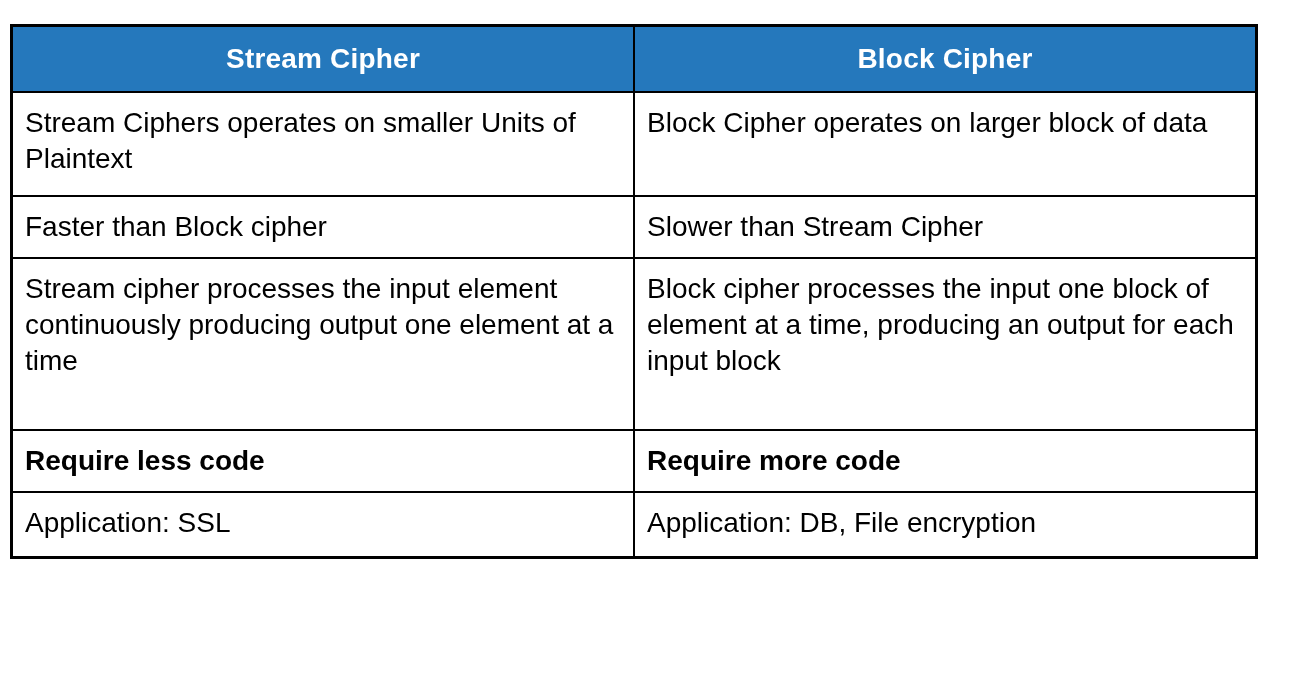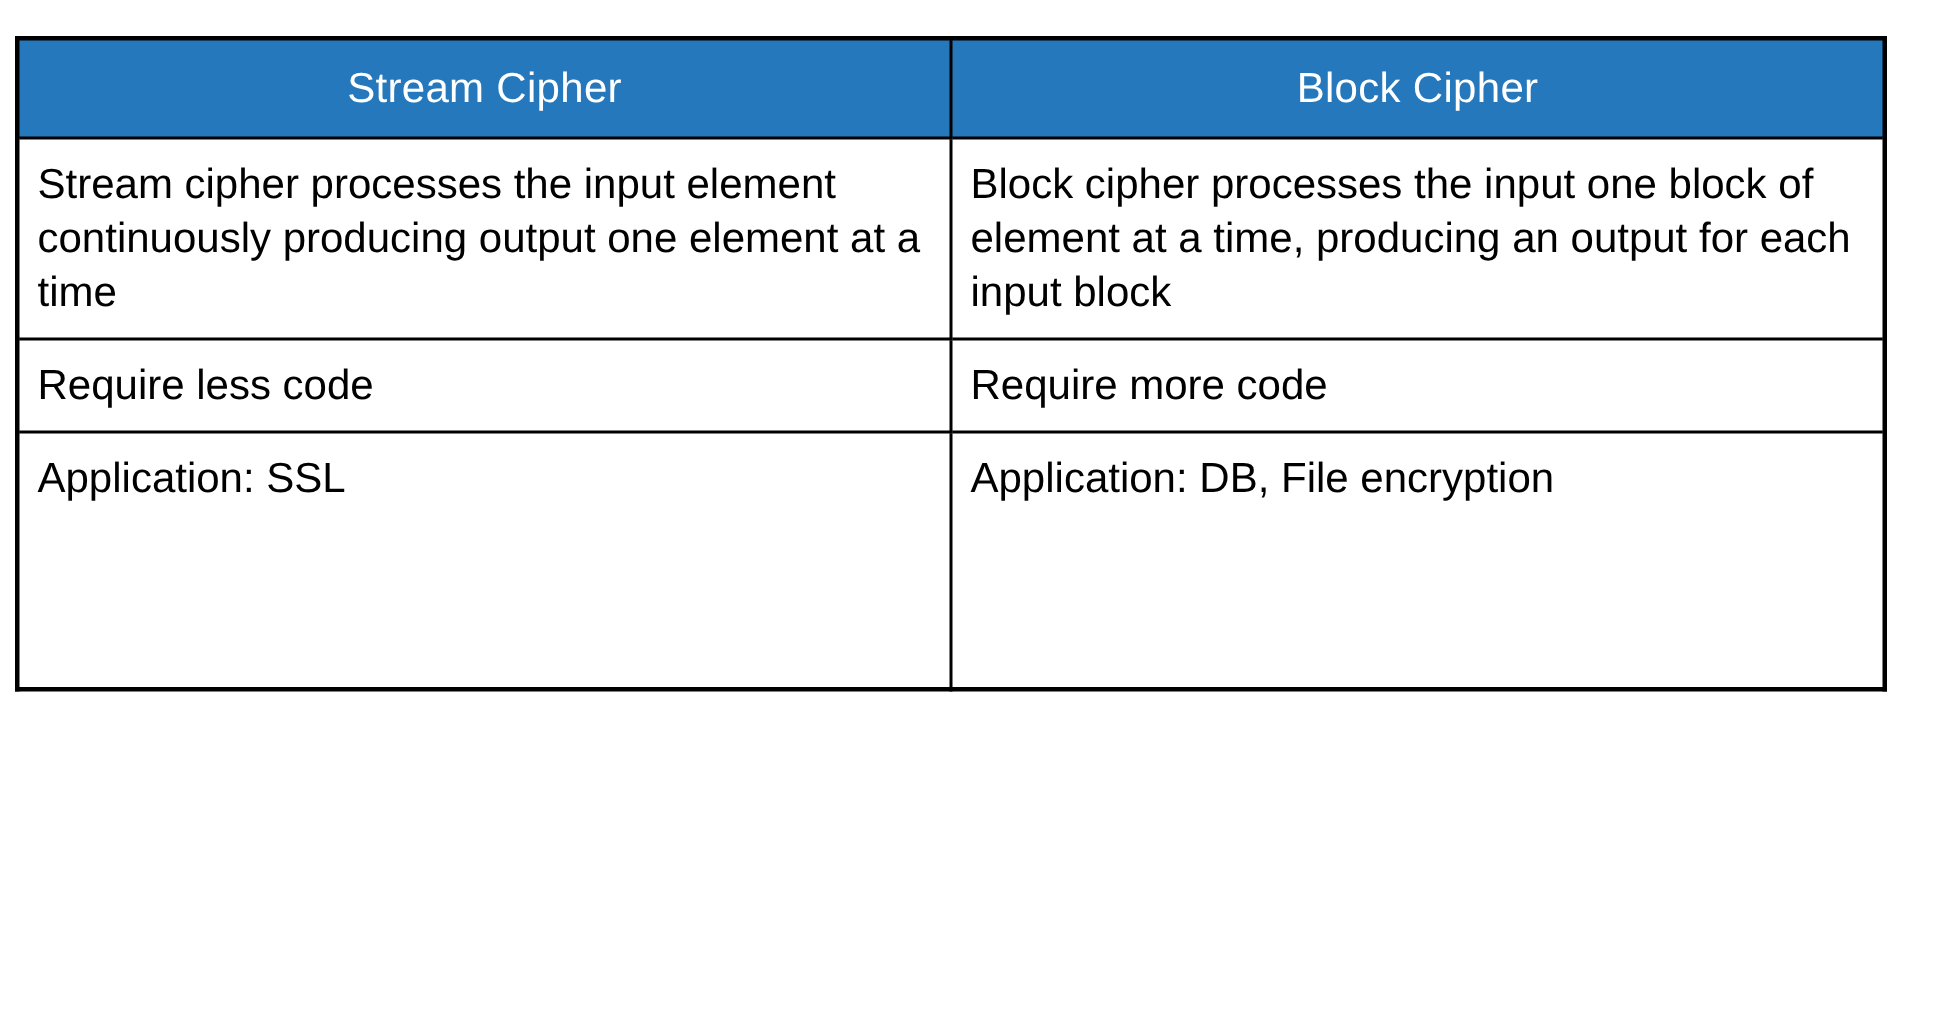"Stream Cipher" table.cipher-table th { font-weight: 400 -> 700 }
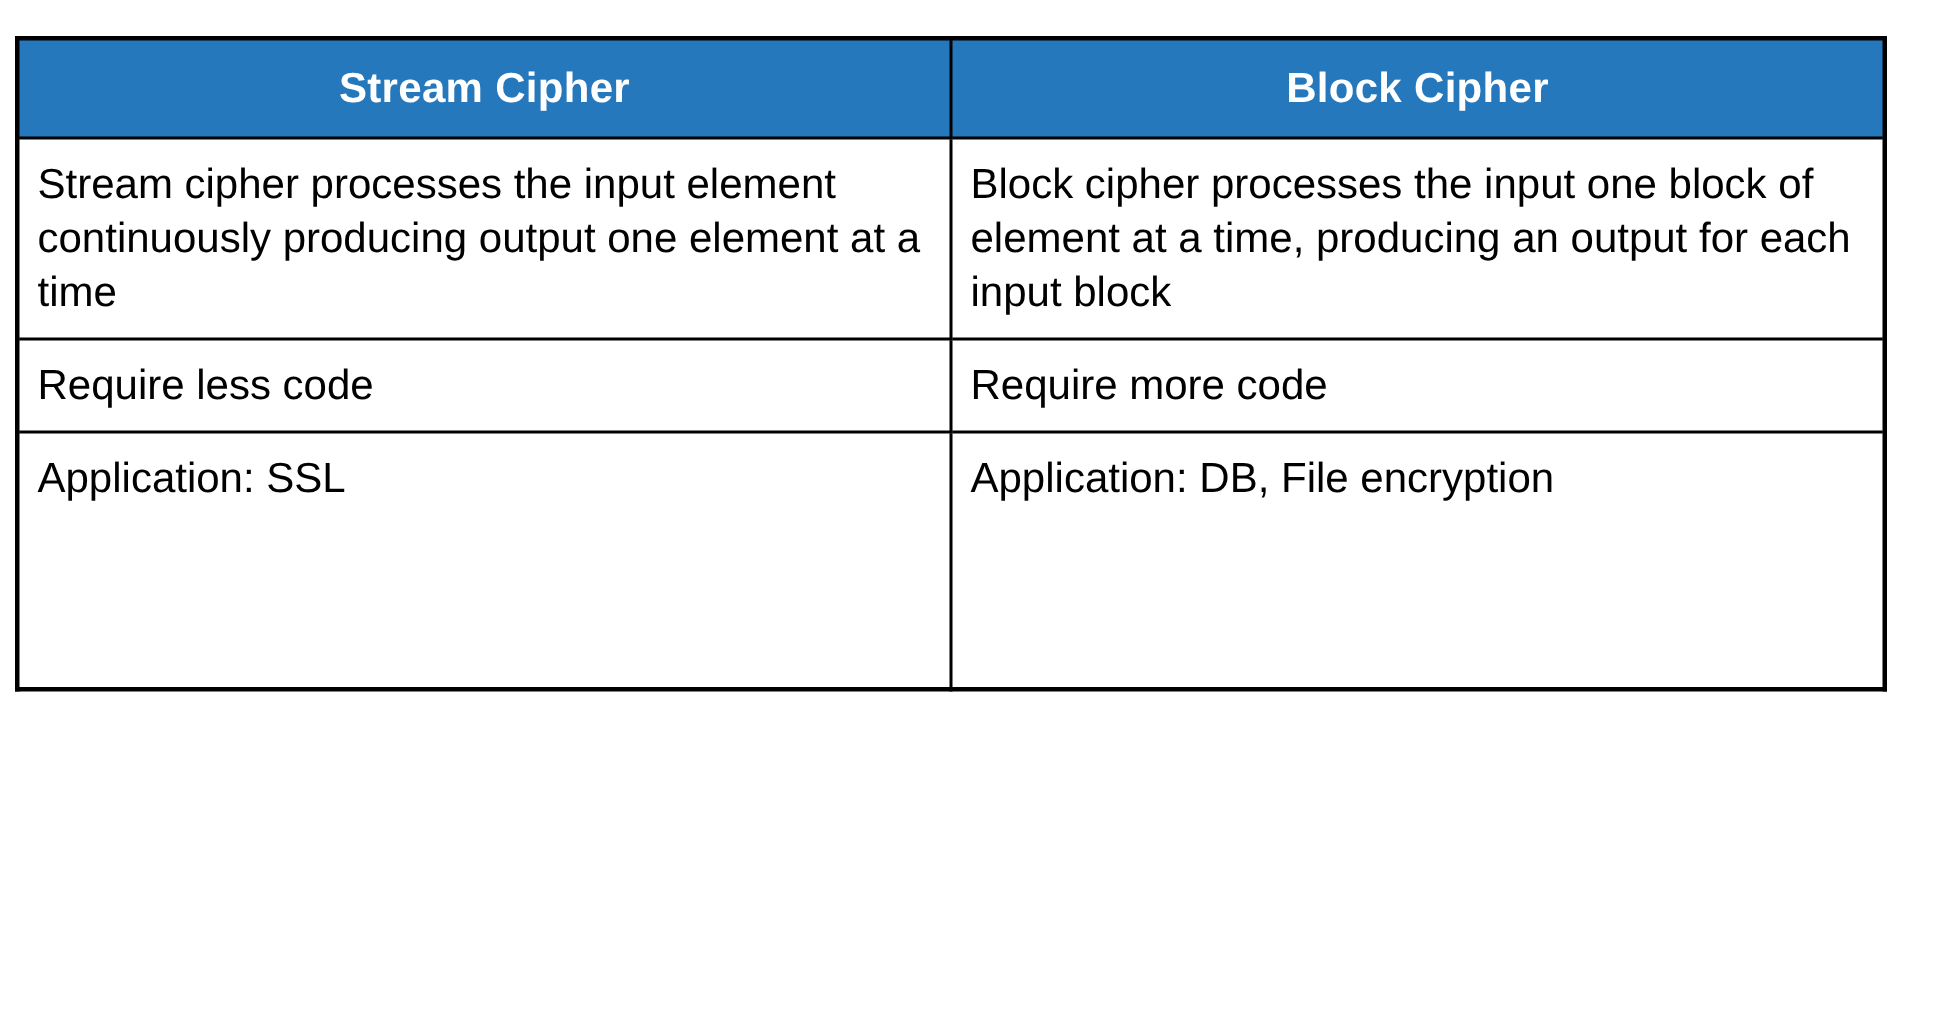"Stream Ciphers operates on smaller" tr { html: none -> <tr> <td>Stream Ciphers operates on smaller Units of Plaintext</td> <td>Block Cipher operates on larger block of data</td> </tr> }
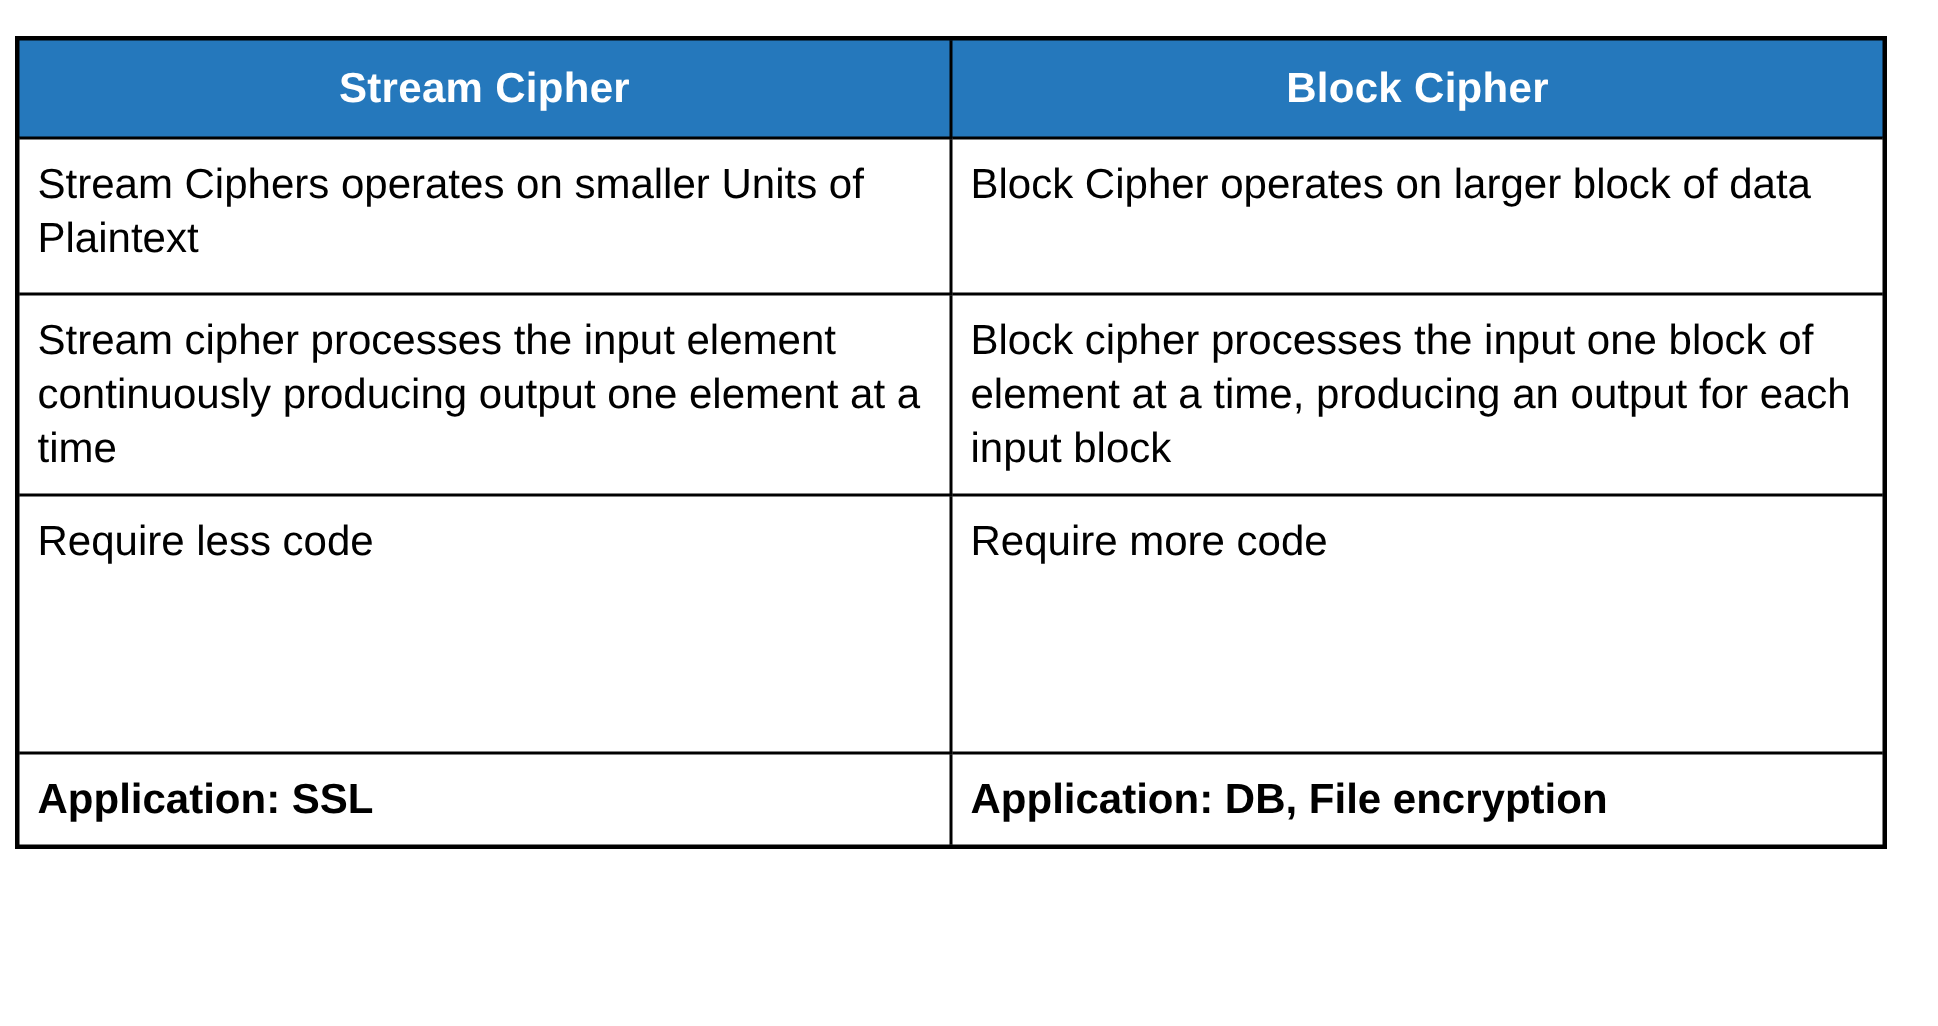"Faster than Block cipher" tr { html: none -> <tr> <td>Faster than Block cipher</td> <td>Slower than Stream Cipher</td> </tr> }
